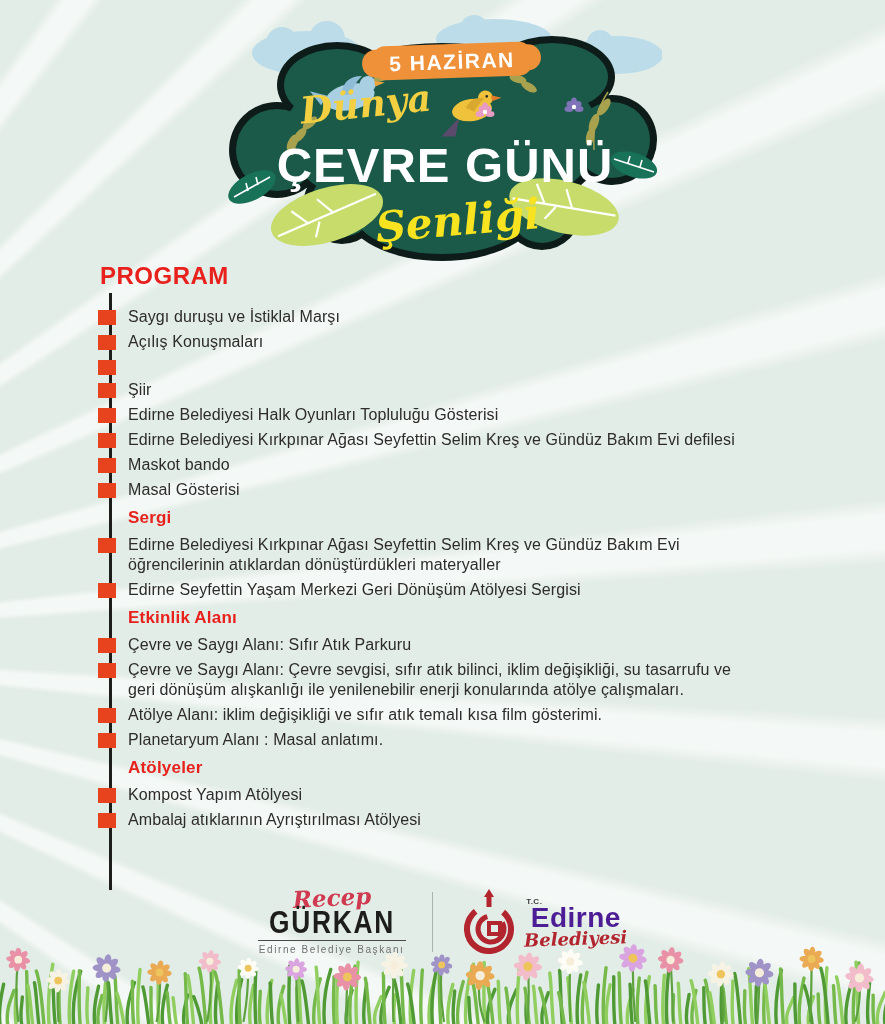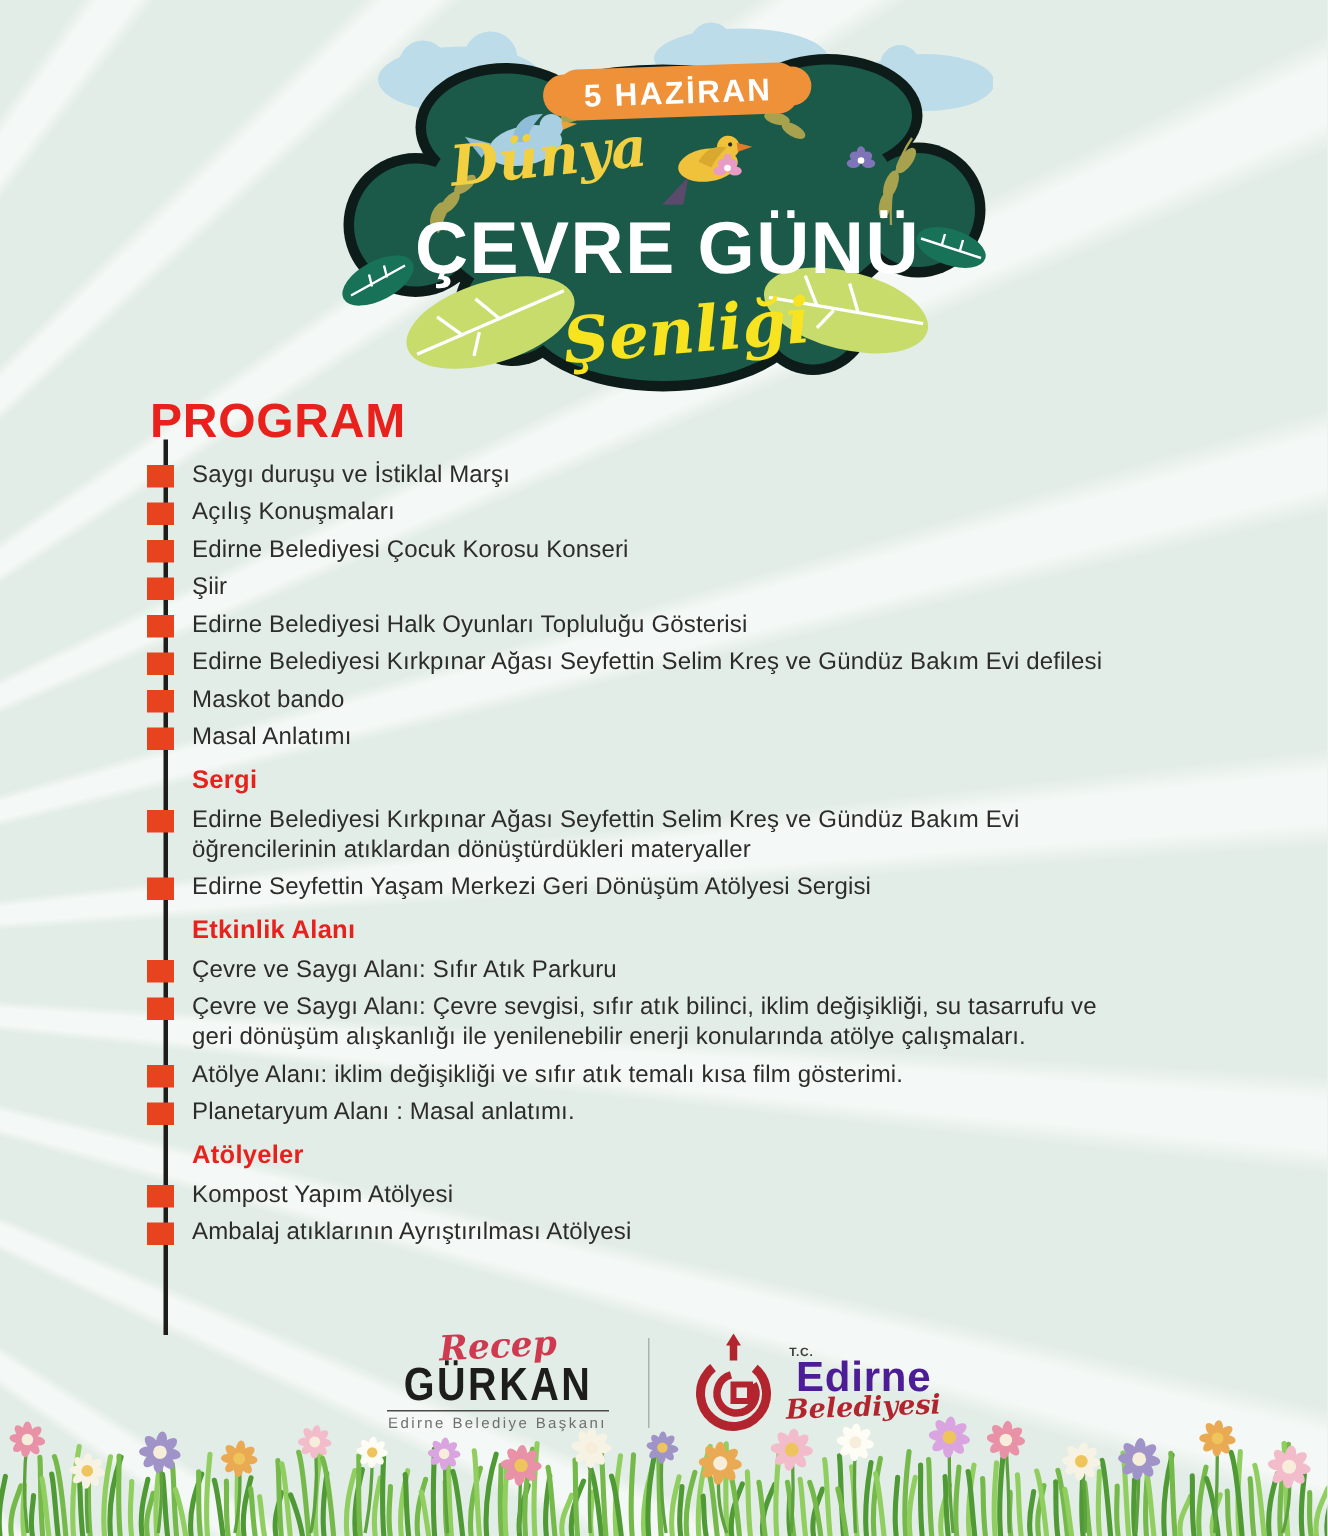"PROGRAM" .program-title { font-size: 32px -> 24px }
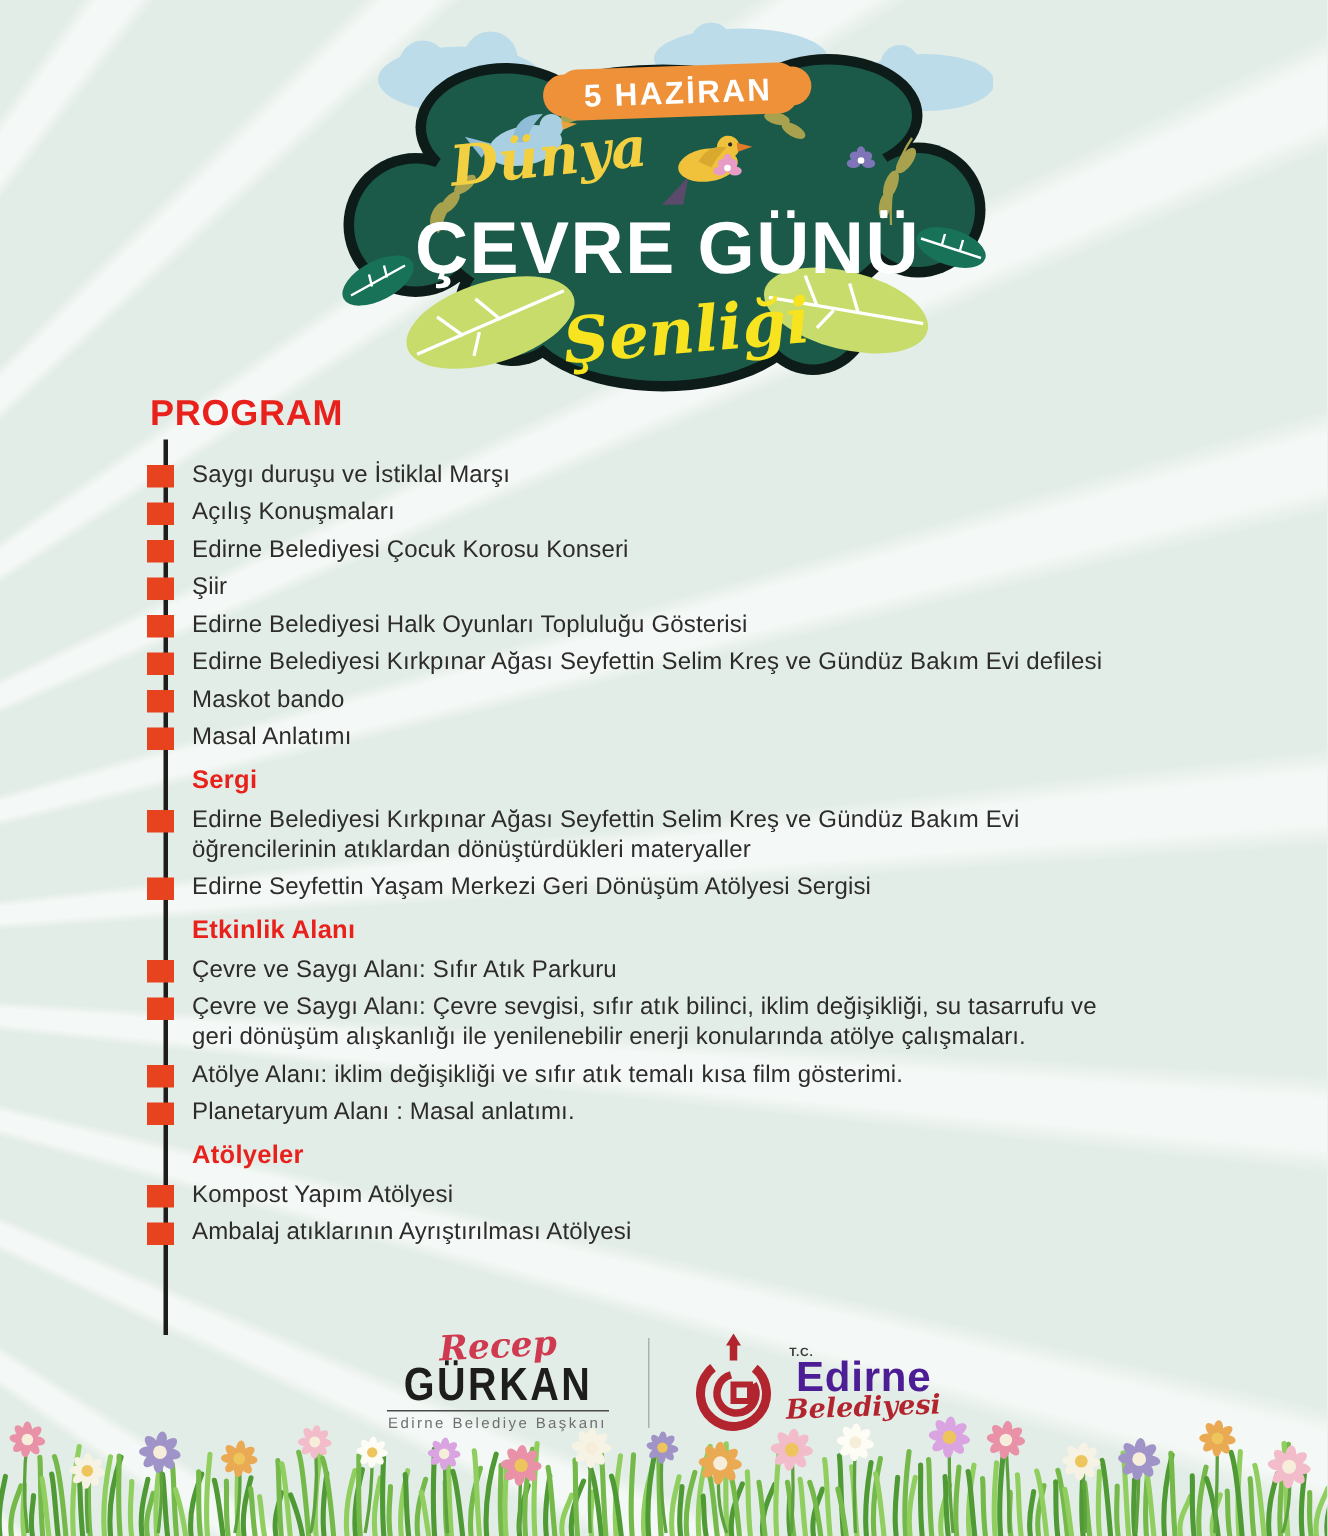"Edirne Belediyesi Çocuk Korosu Konseri" span.item-text { html: <span>Edirne Belediyesi Çocuk Korosu Konseri</span> -> none }
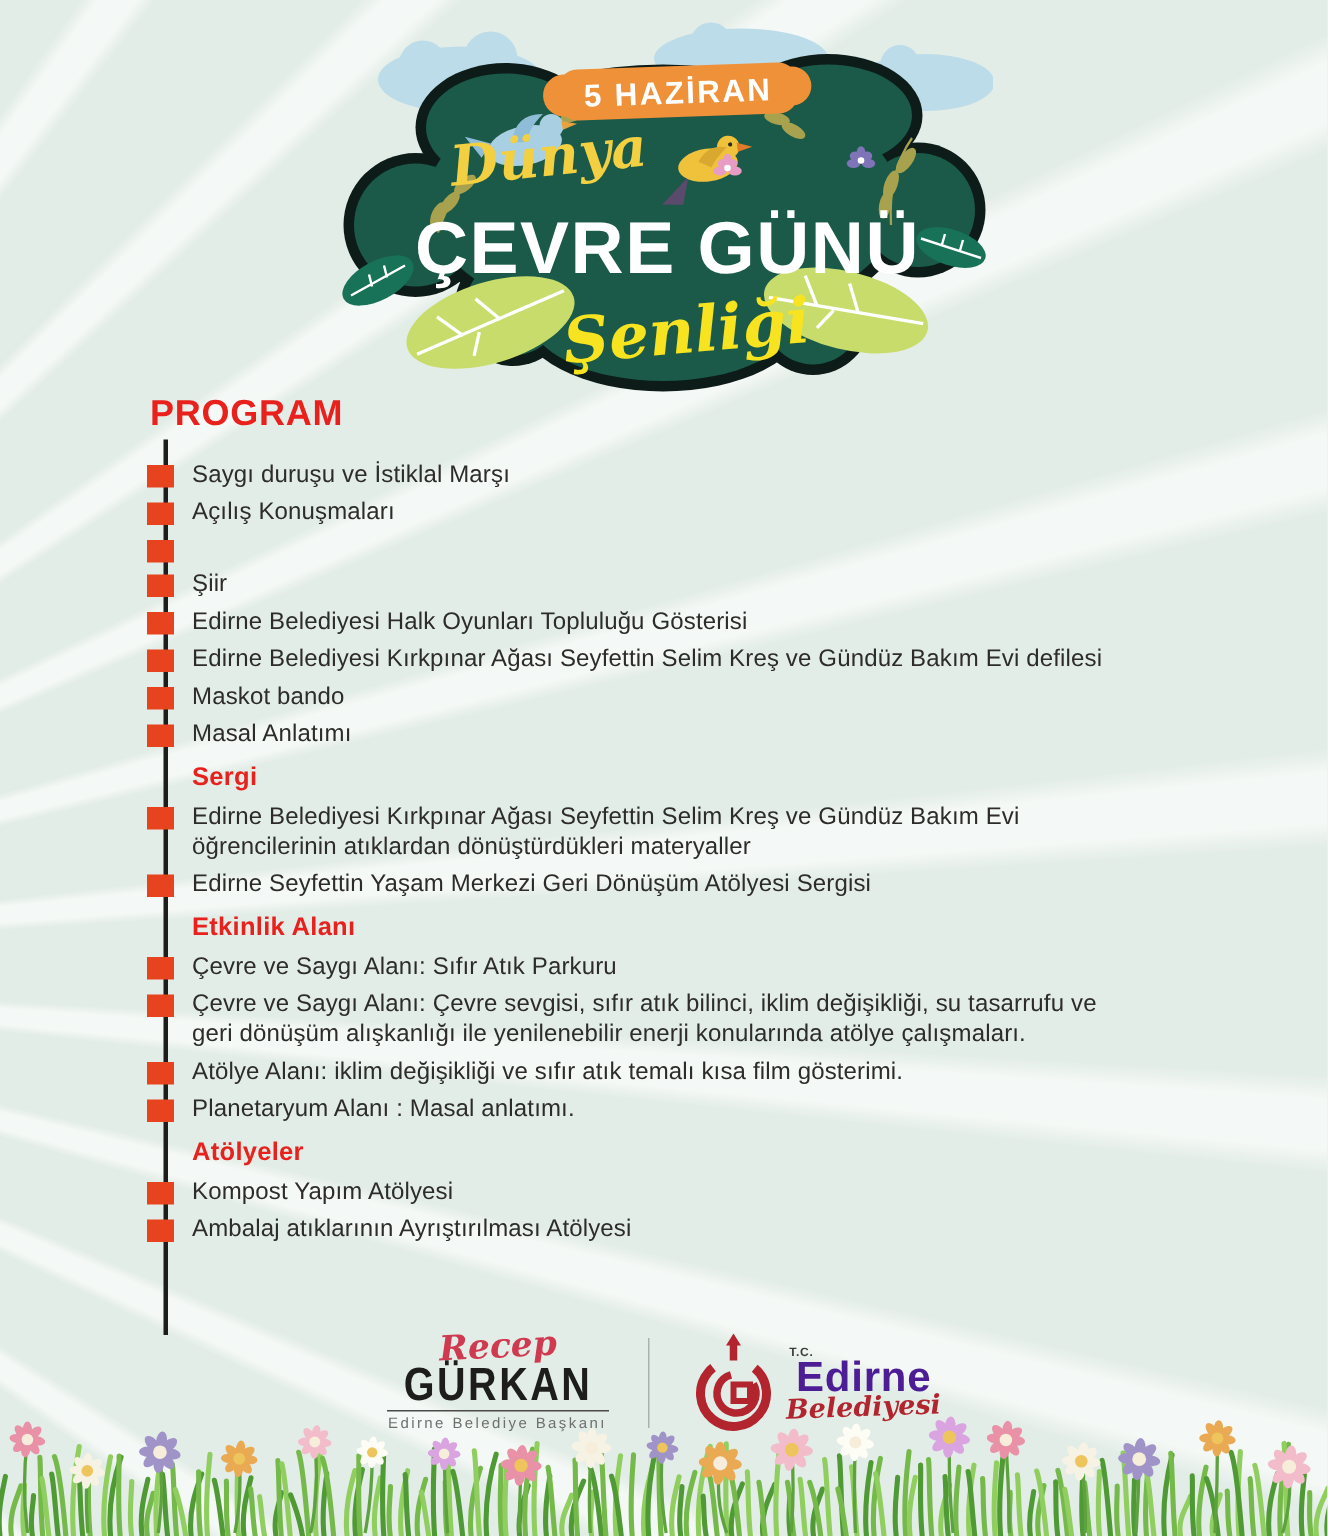"Masal Anlatımı" span.item-text { text: Anlatımı -> Gösterisi }
